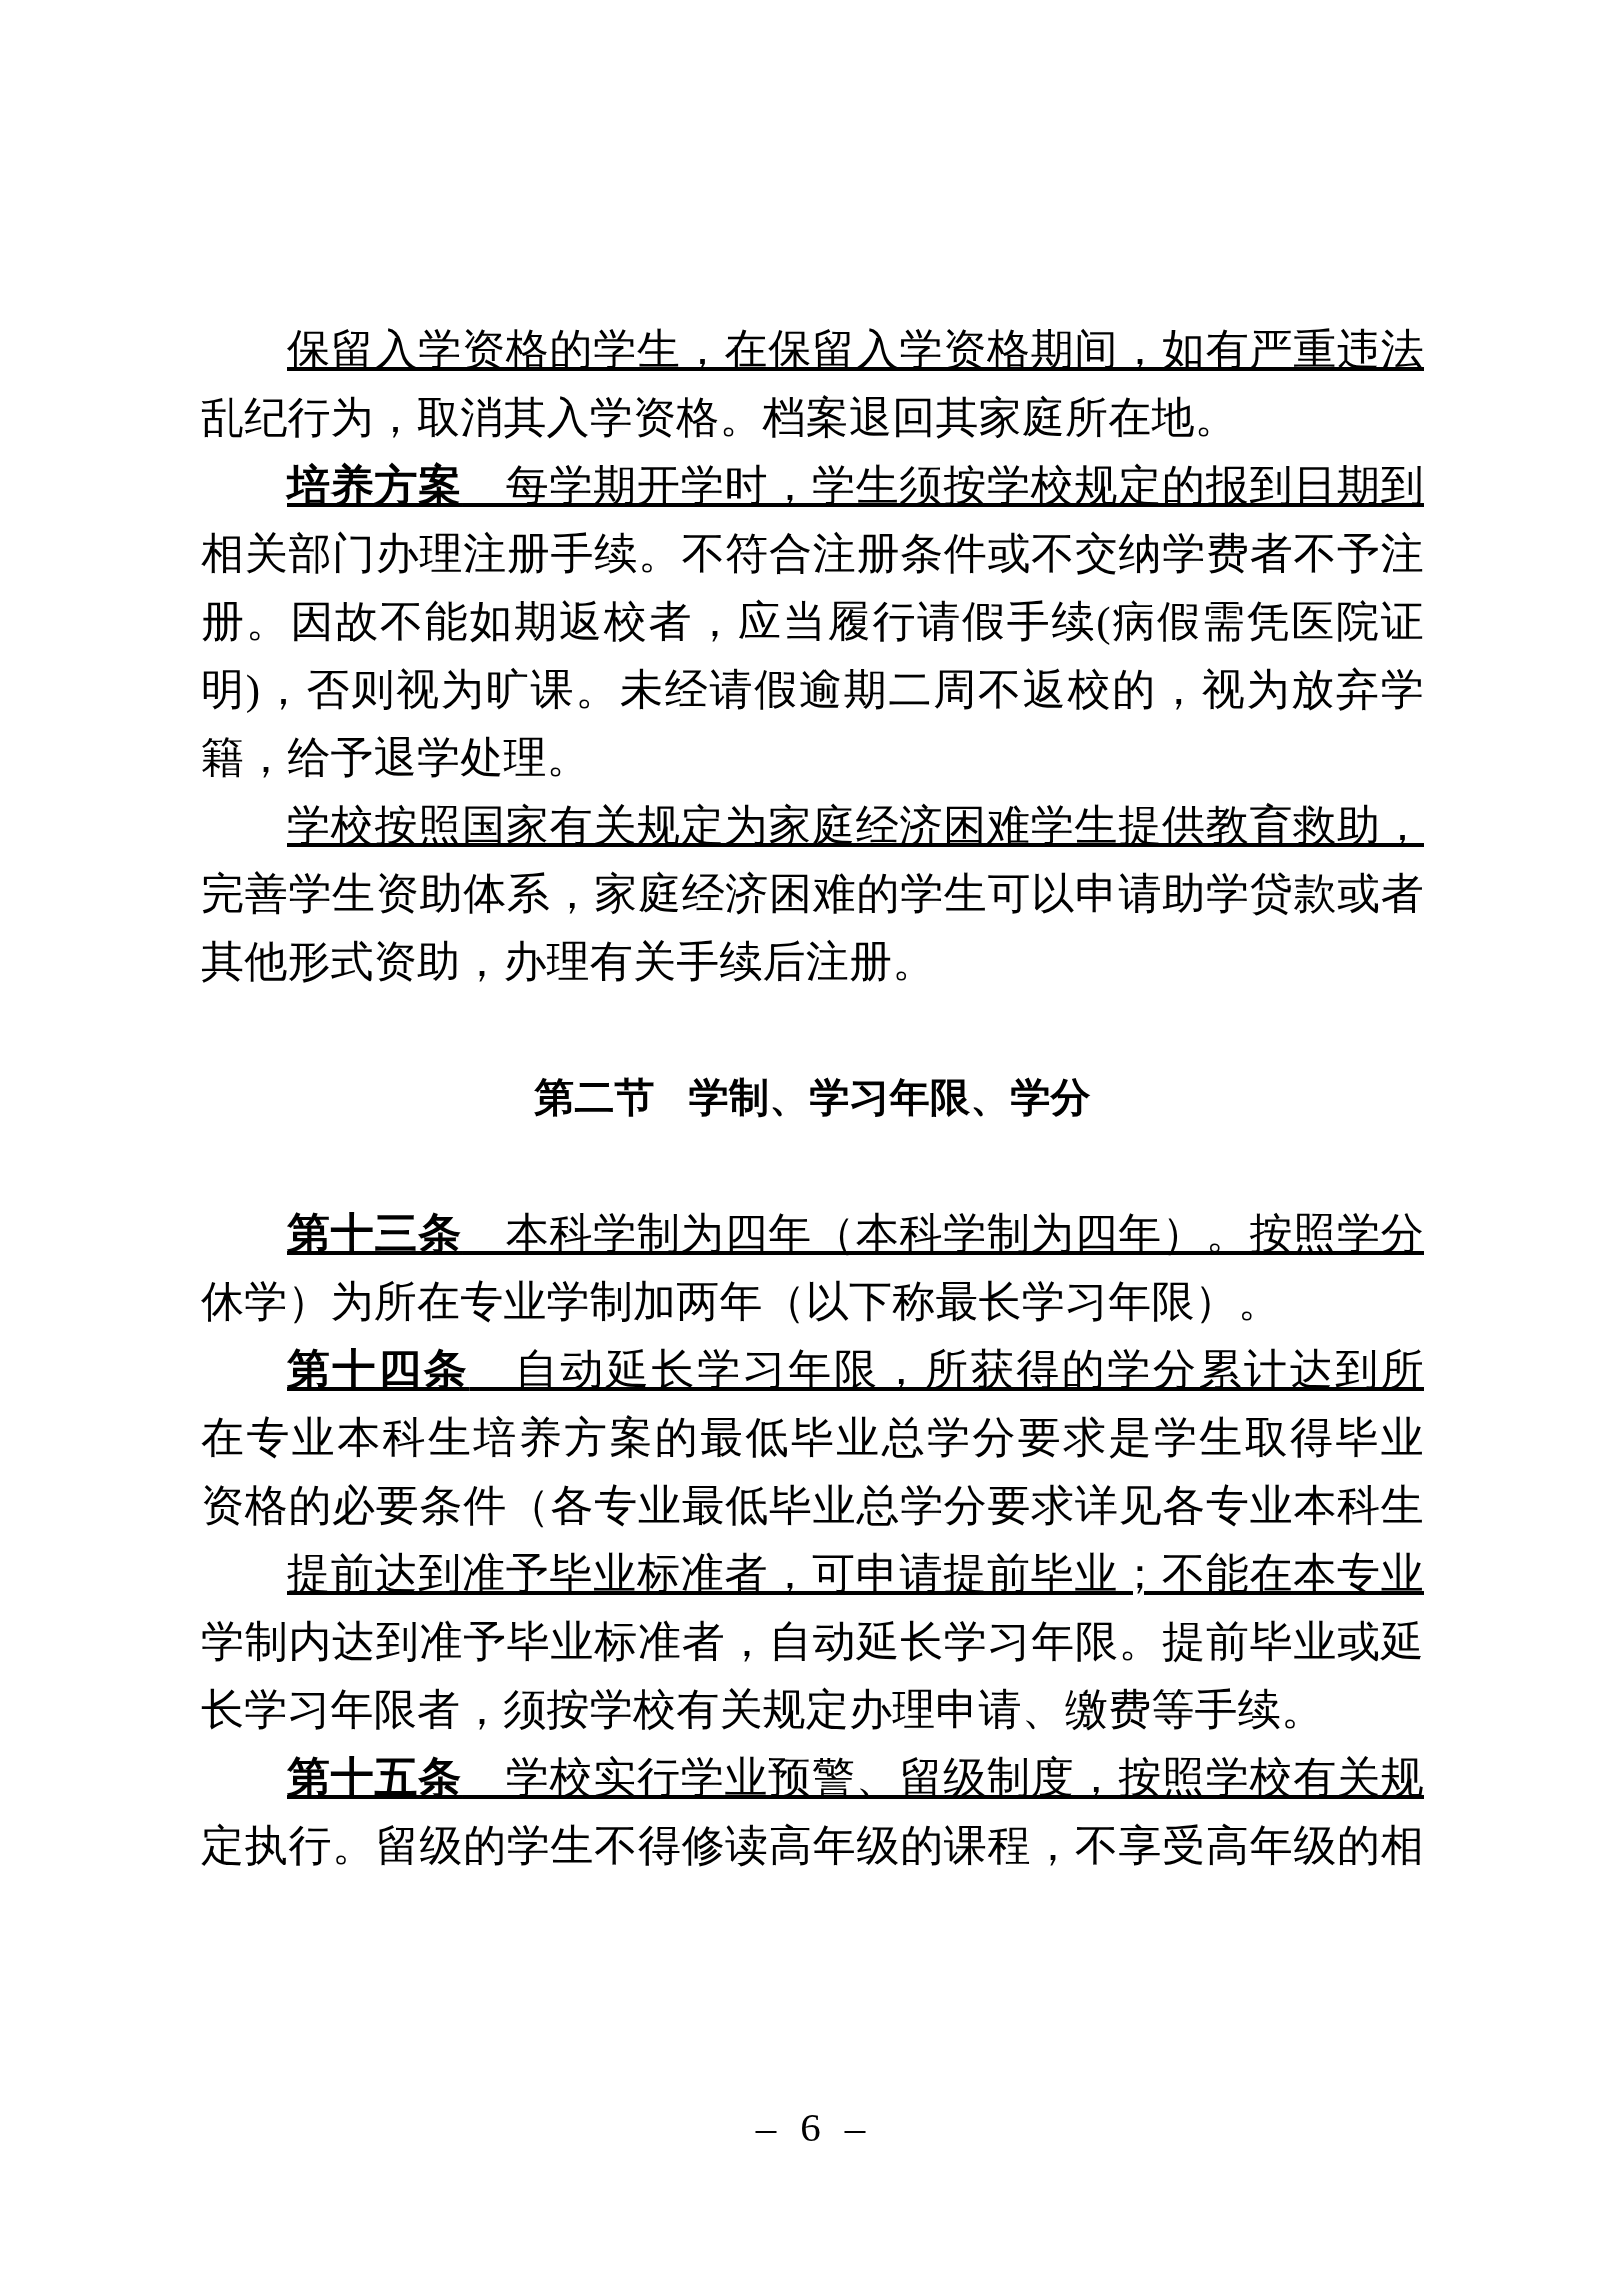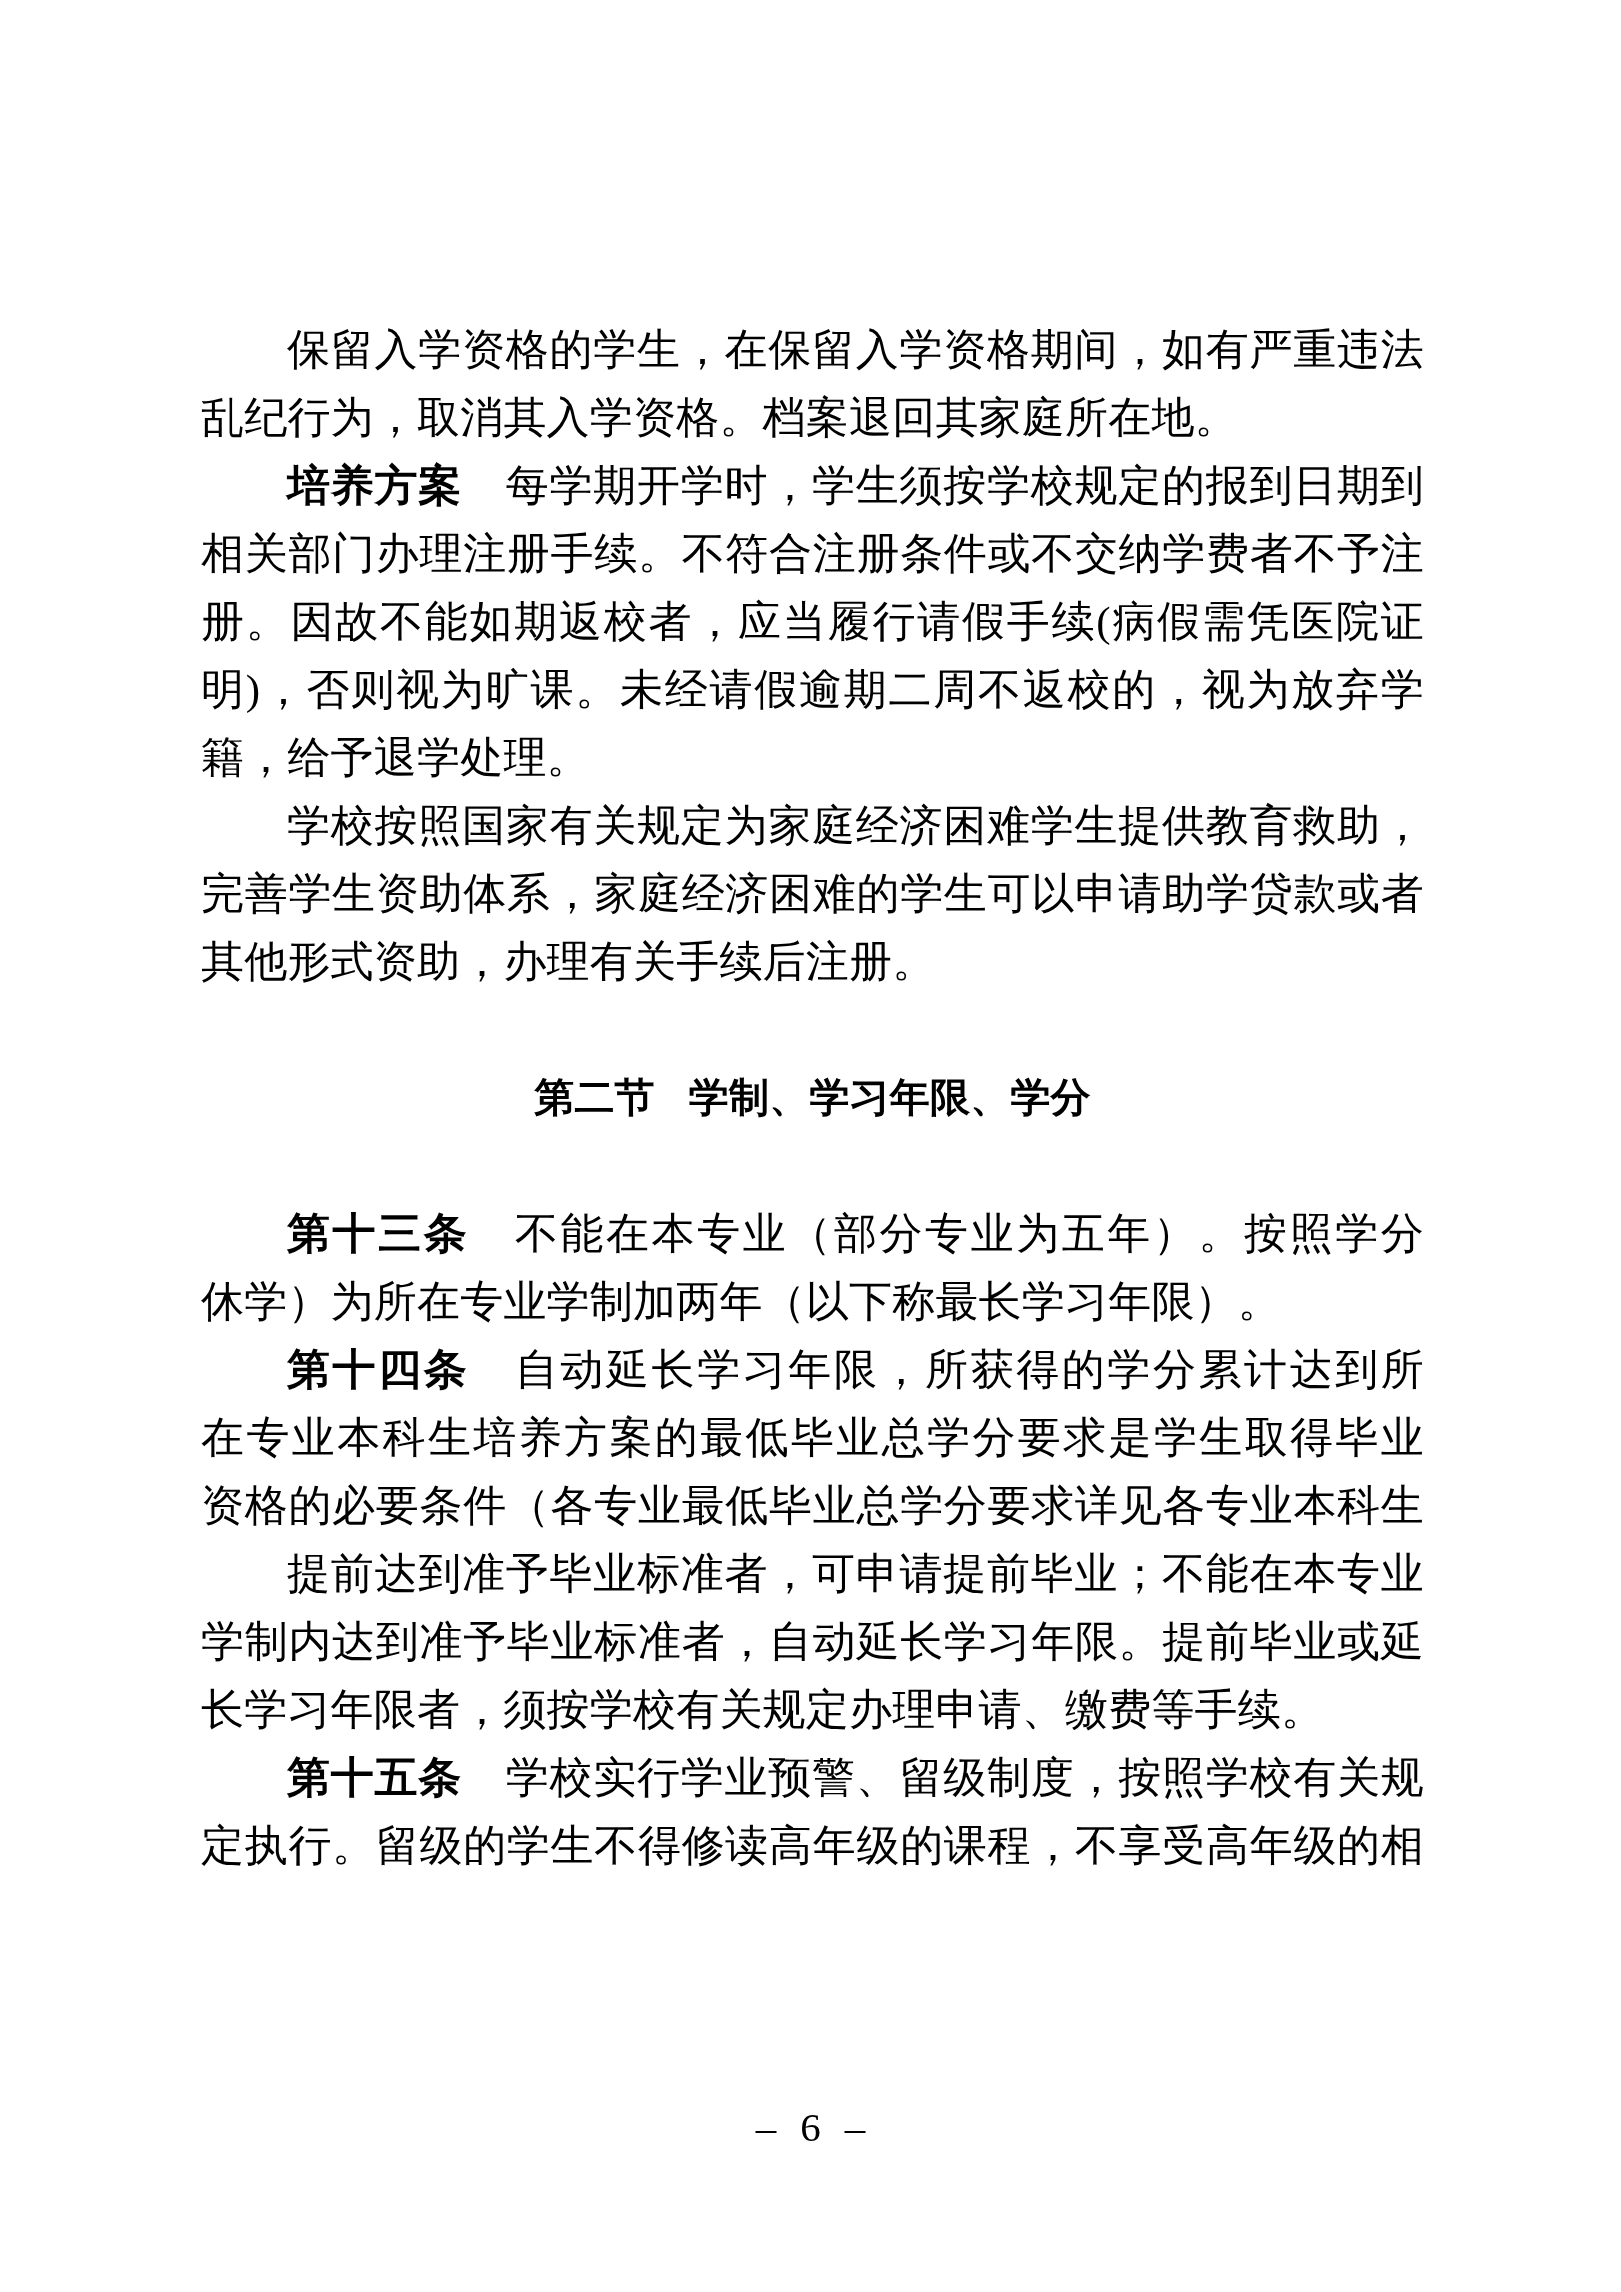"保留入学资格的学生，在保留入学资格期间，如有严重违法" .line.indent { text-decoration: none -> underline }
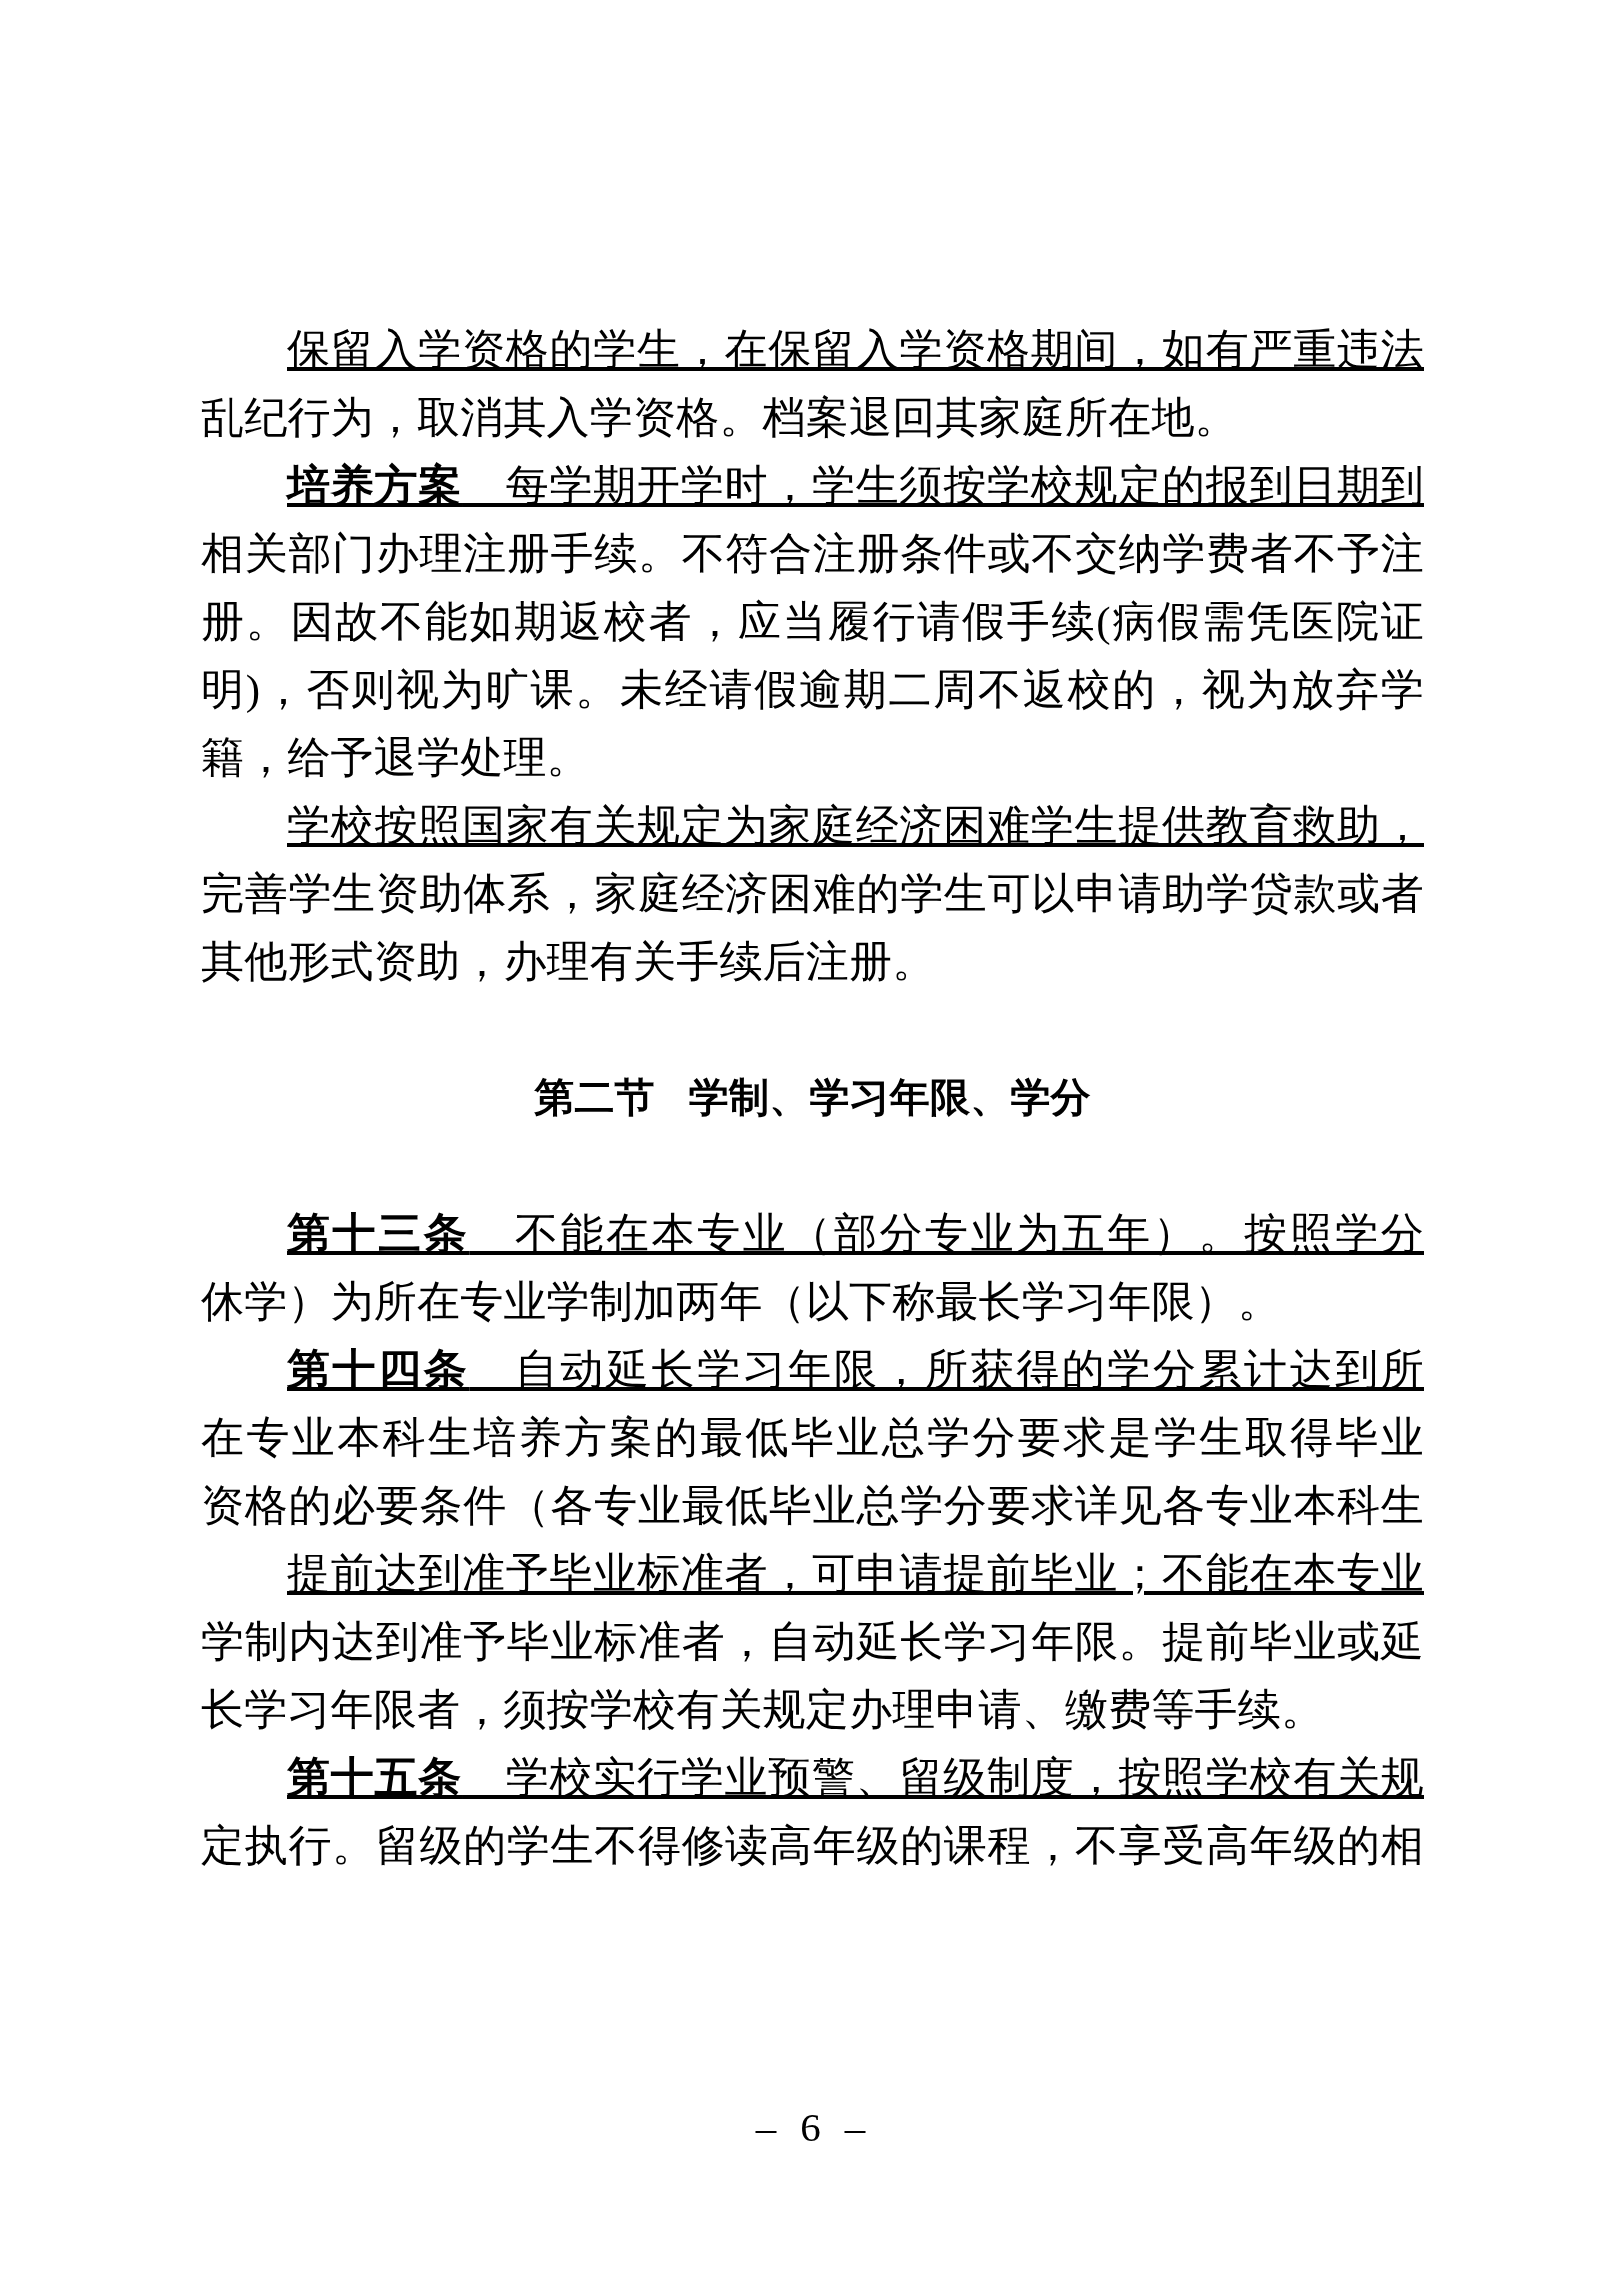"不能在本专业（部分专业为五年）。按照学分" span { text: 不能在本专业（部分专业为五 -> 本科学制为四年（本科学制为四 }
